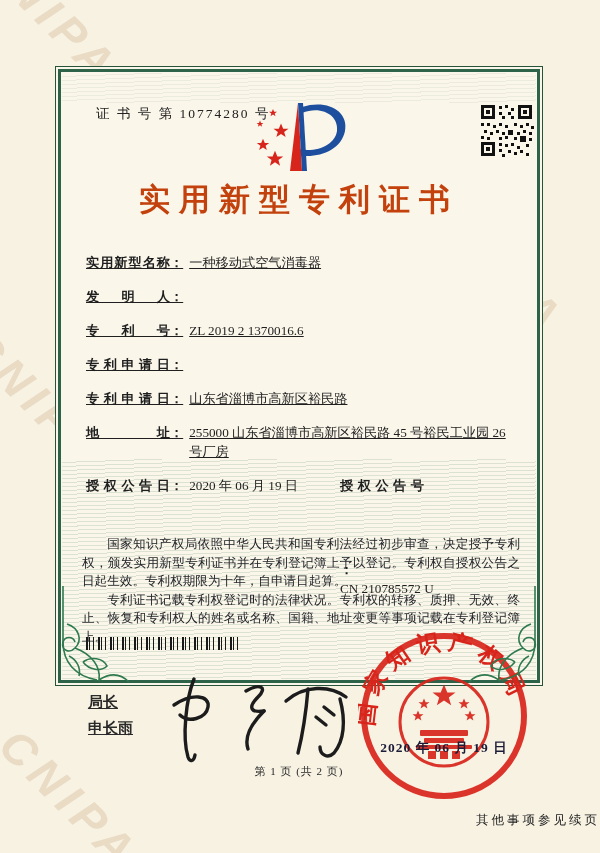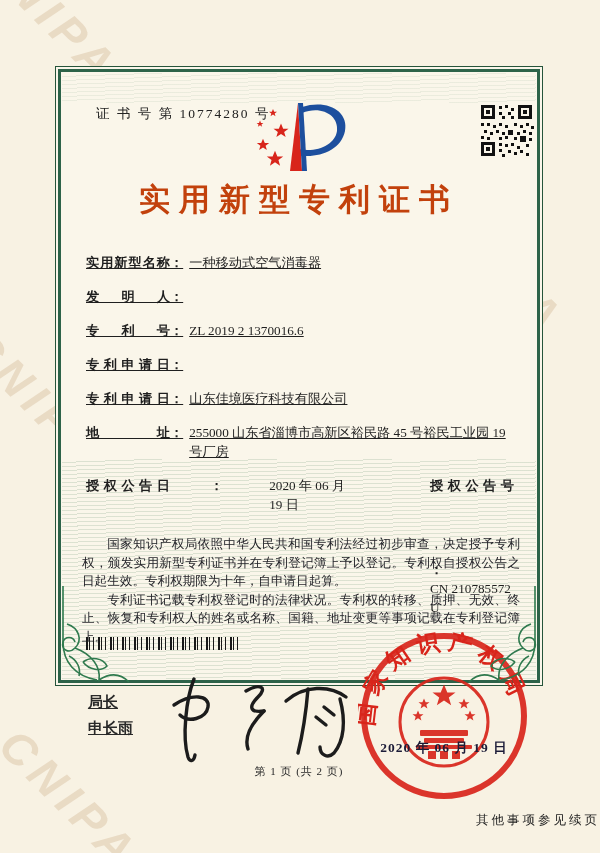"山东佳境医疗科技有限公司" span.field-value { text: 佳境医疗科技有限公司 -> 省淄博市高新区裕民路 }
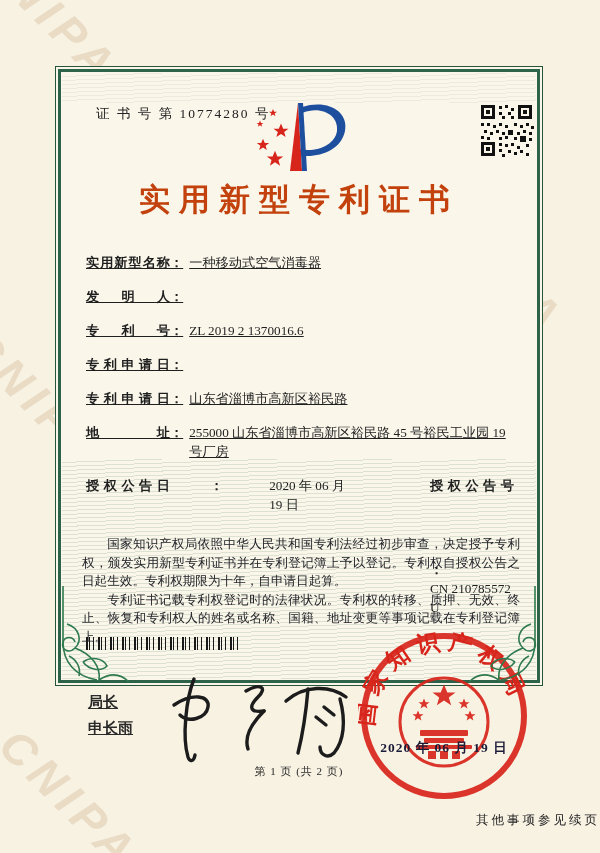"255000 山东省淄博市高新区裕民路 45 号裕民工业园 19" span.field-value { text: 19 -> 26 }
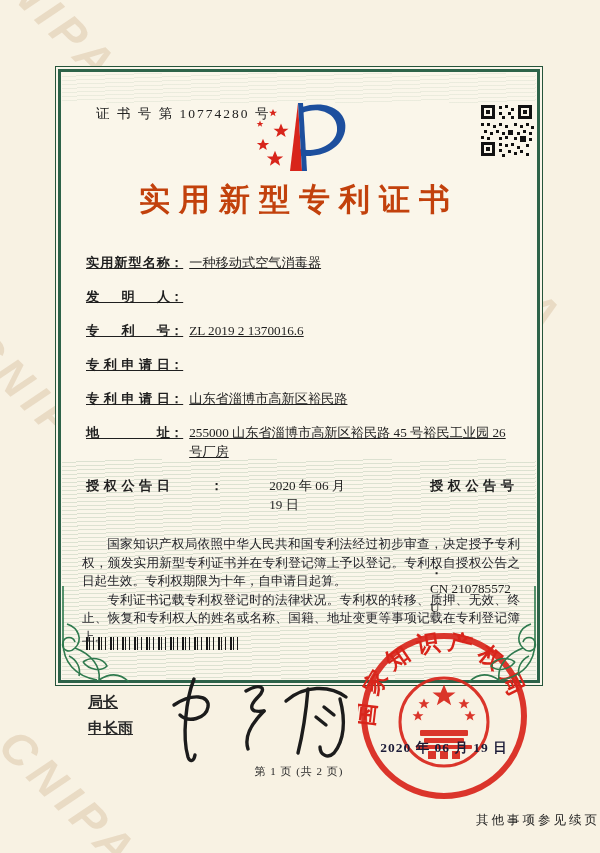"授权公告日" .grant-row { gap: 40px -> none }
